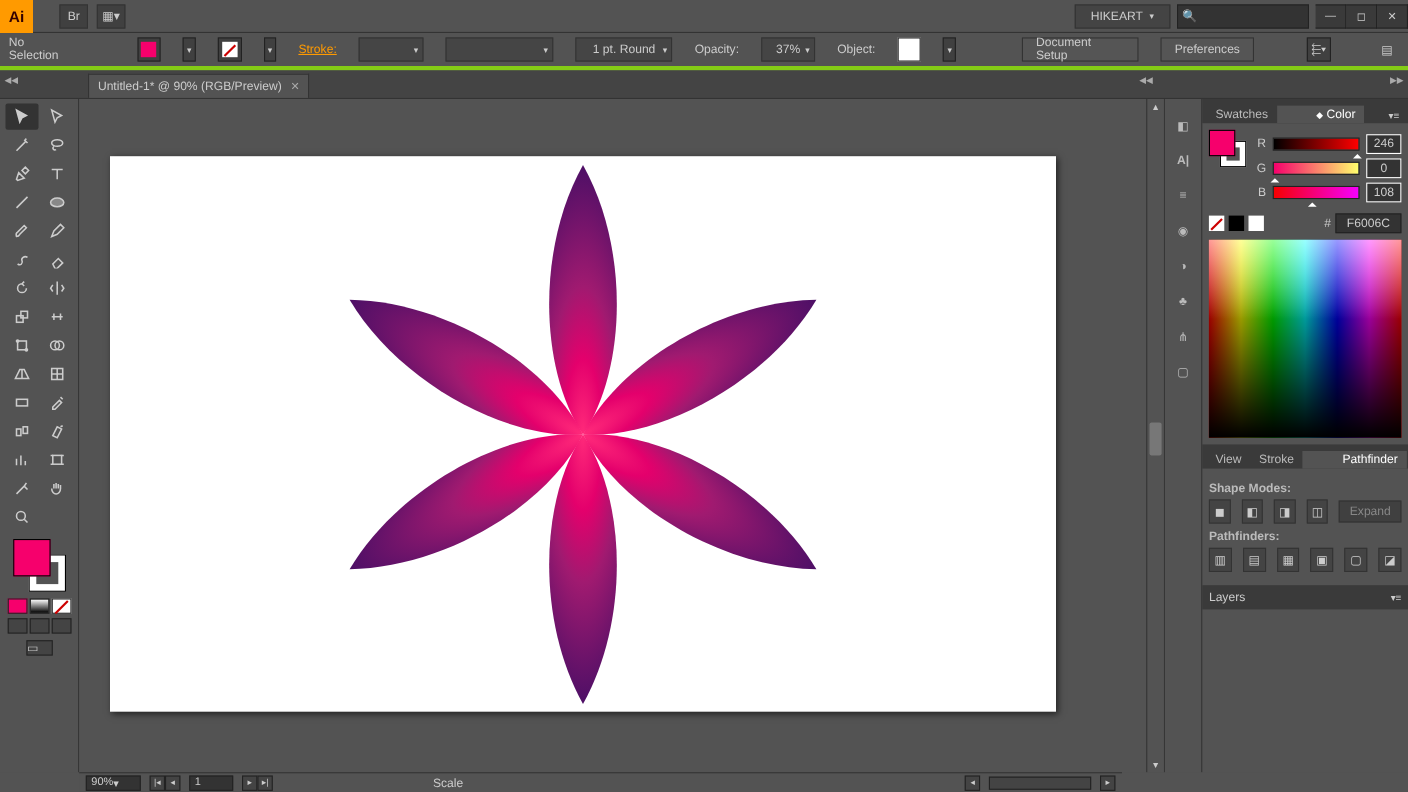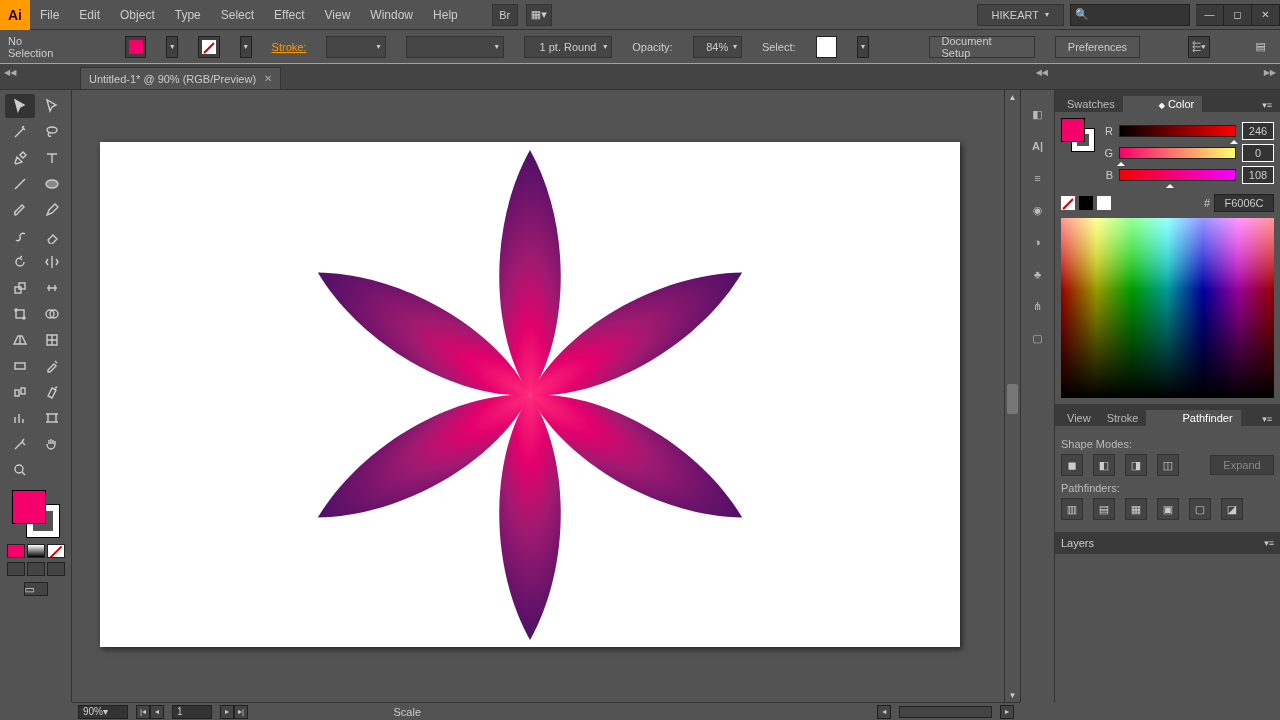"File" div.menu-list { html: <div> <div>File</div> <div>Edit</div> <div>Object</div> <div>Type</div> <div>Select</div> <div>Effect</div> <div>View</div> <div>Window</div> <div>Help</div> </div> -> none }
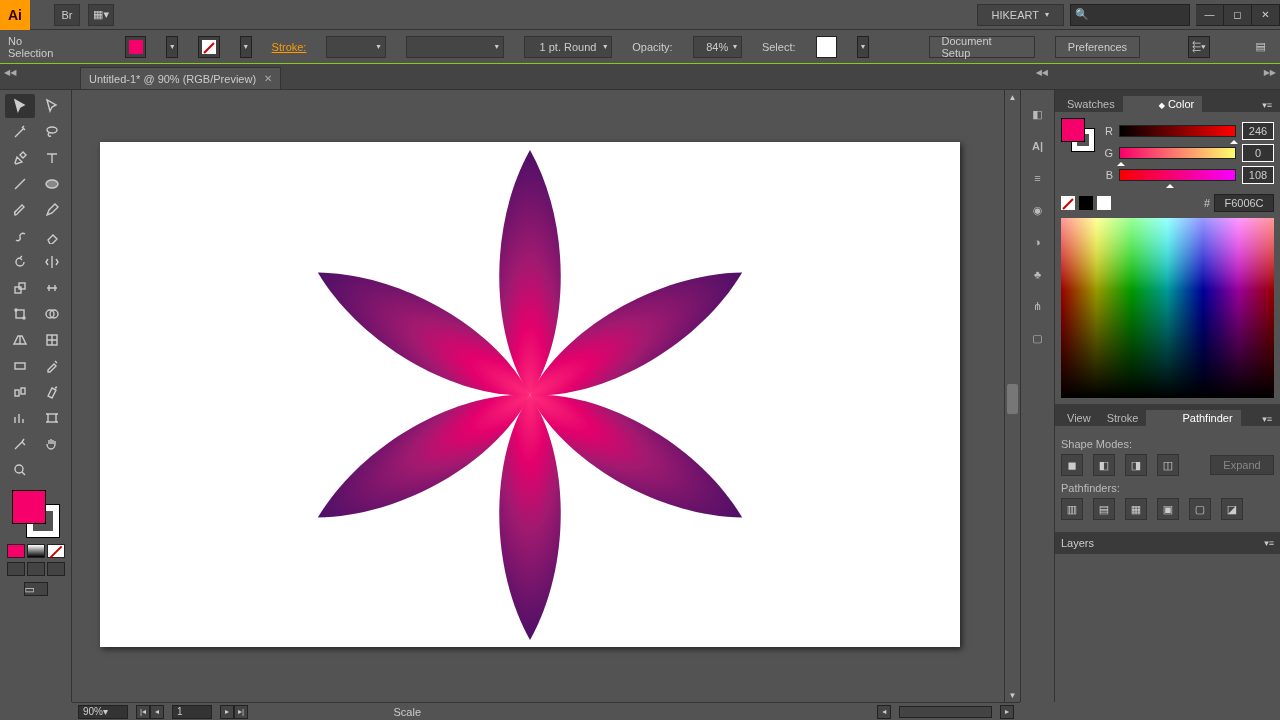"No Selection" .controlbar { border-bottom: 1px solid #84cc16 -> 4px solid #84cc16 }
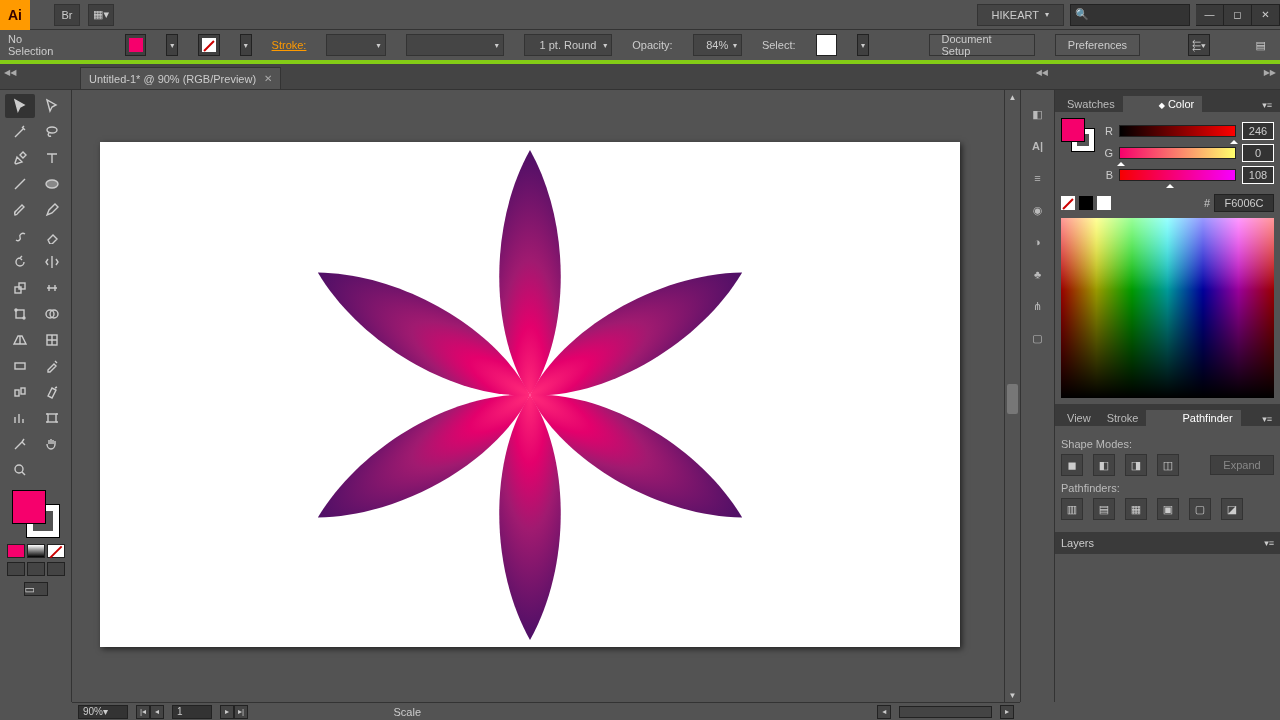"84%" span { text: 84% -> 37% }
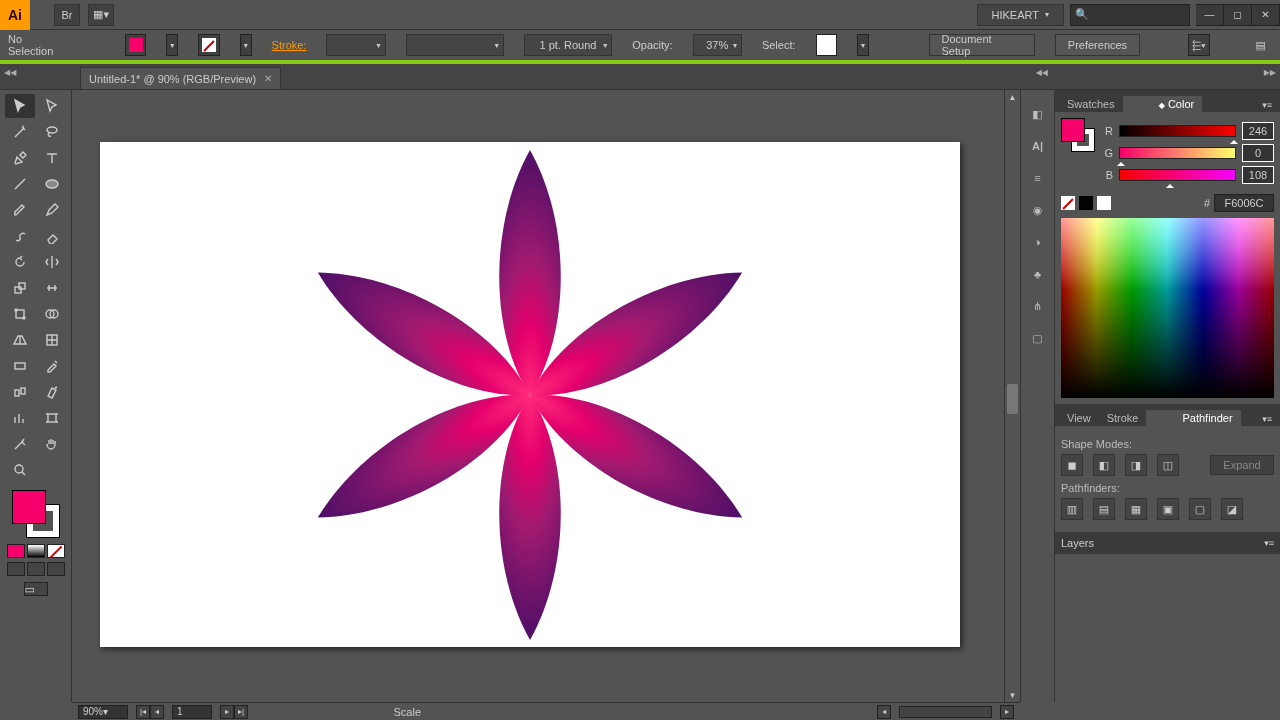"Select:" span.ctrl-label { text: Select -> Object }
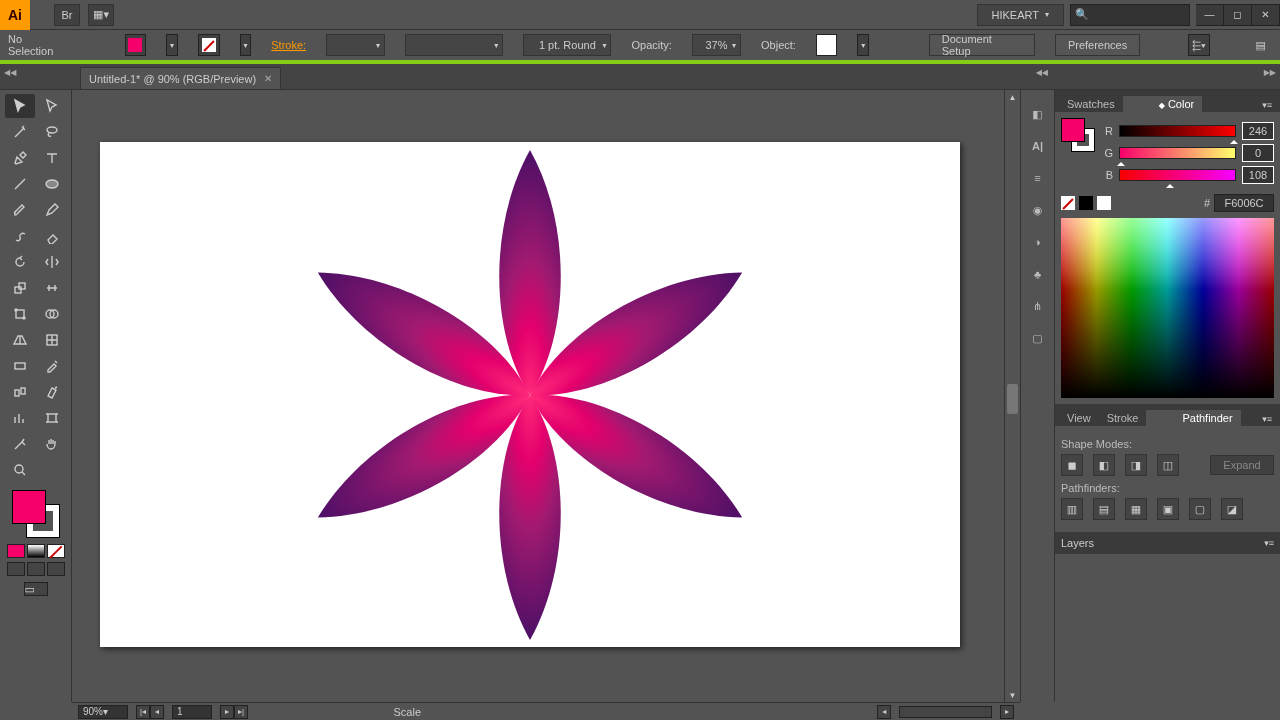"Swatches" .panels { width: 226px -> 188px }
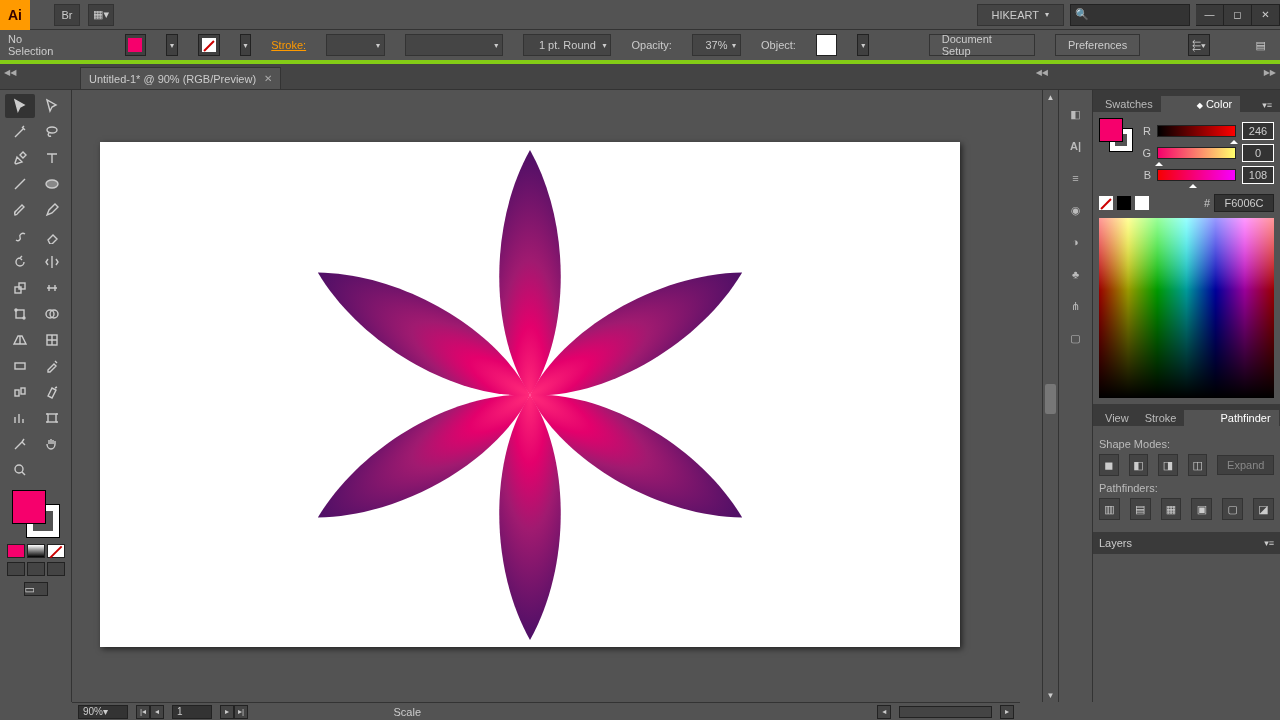"Shape Modes:" .pf-label { font-weight: none -> bold }
